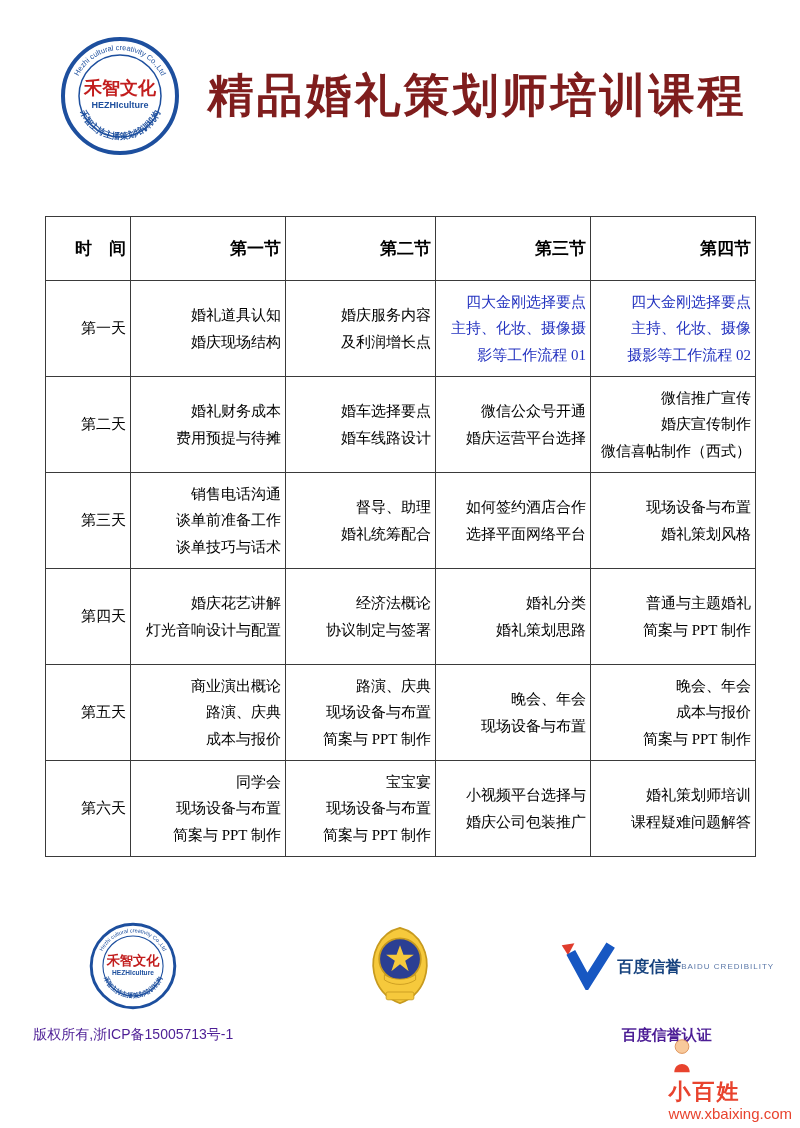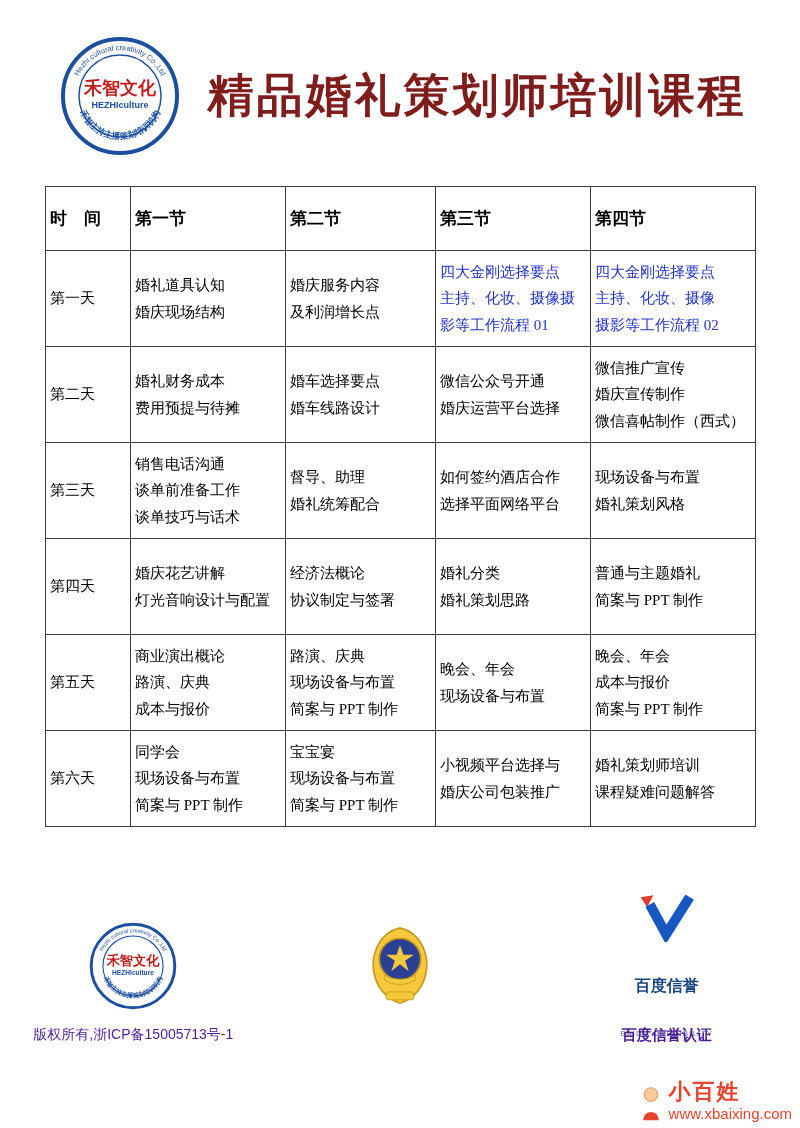"时 间" .course-table { text-align: left -> right; top: 186px -> 216px }
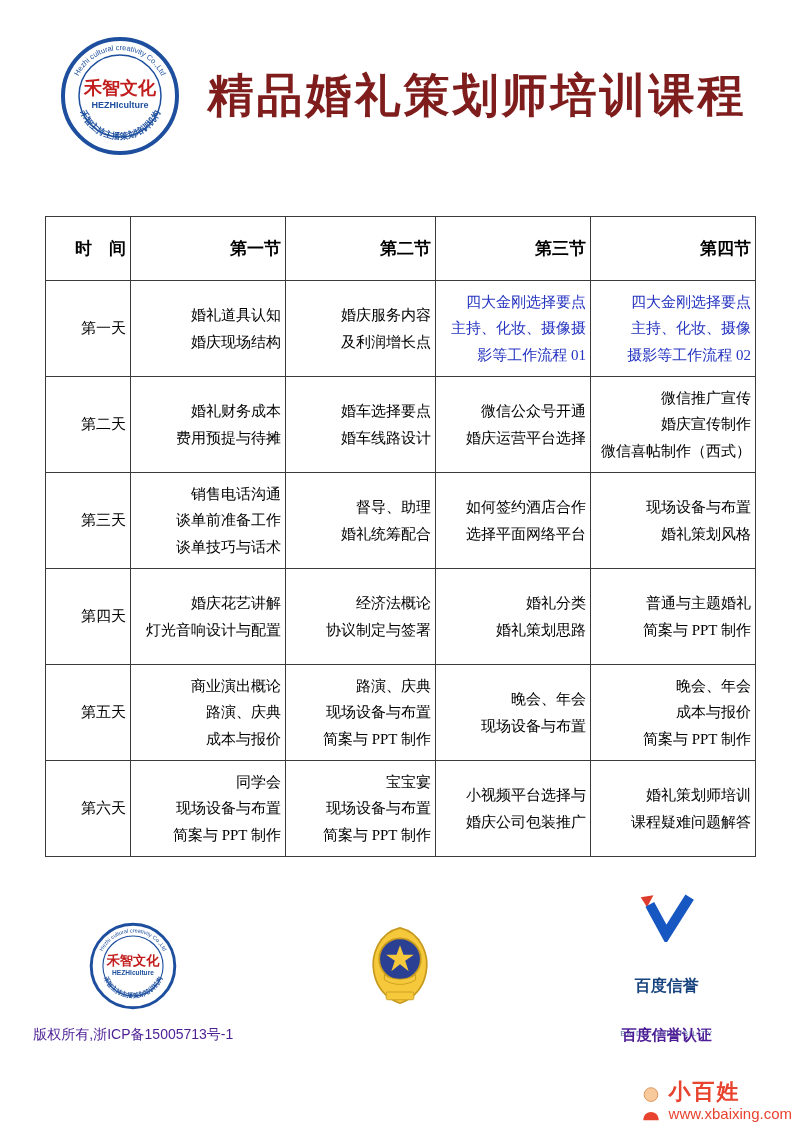"百度信誉" .baidu-block { flex-direction: column -> row; gap: 32px -> none }
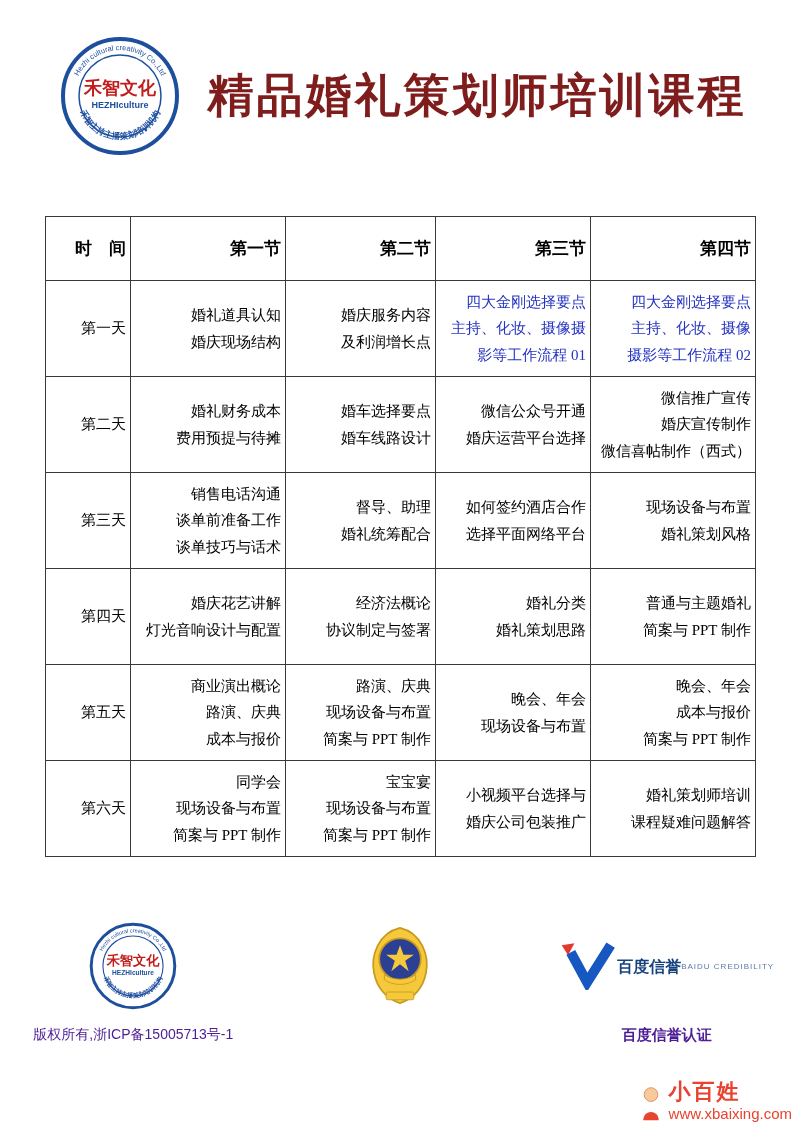"小百姓" .watermark { align-items: flex-end -> flex-start; flex-direction: none -> column }
